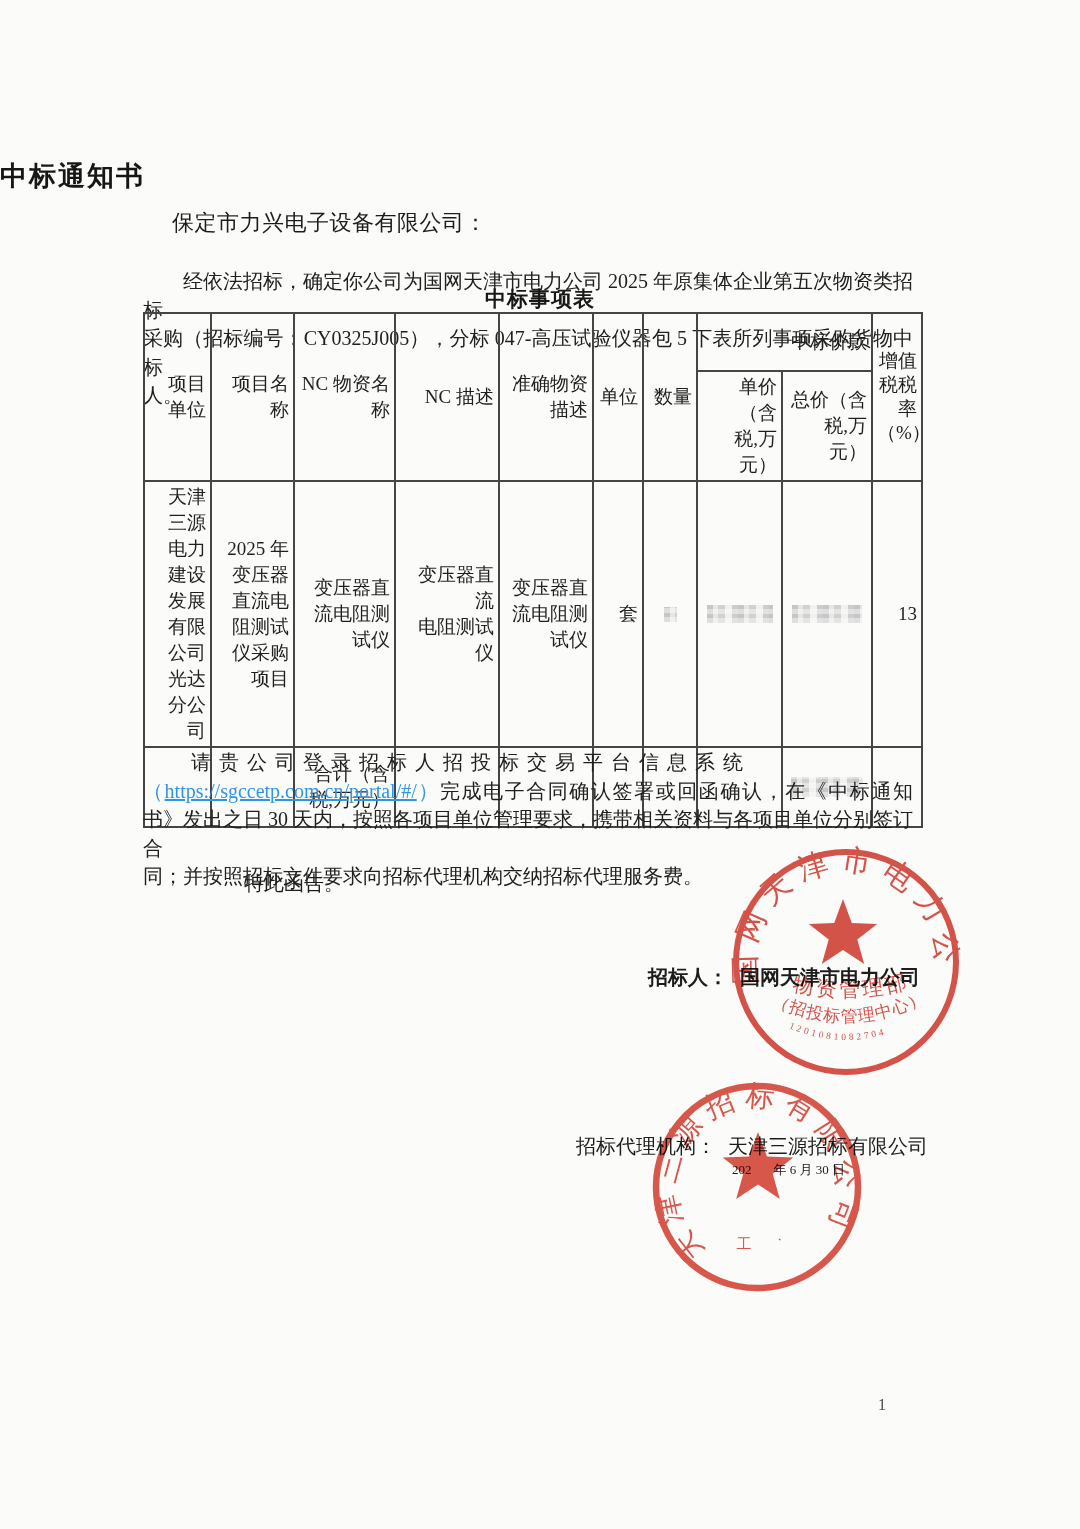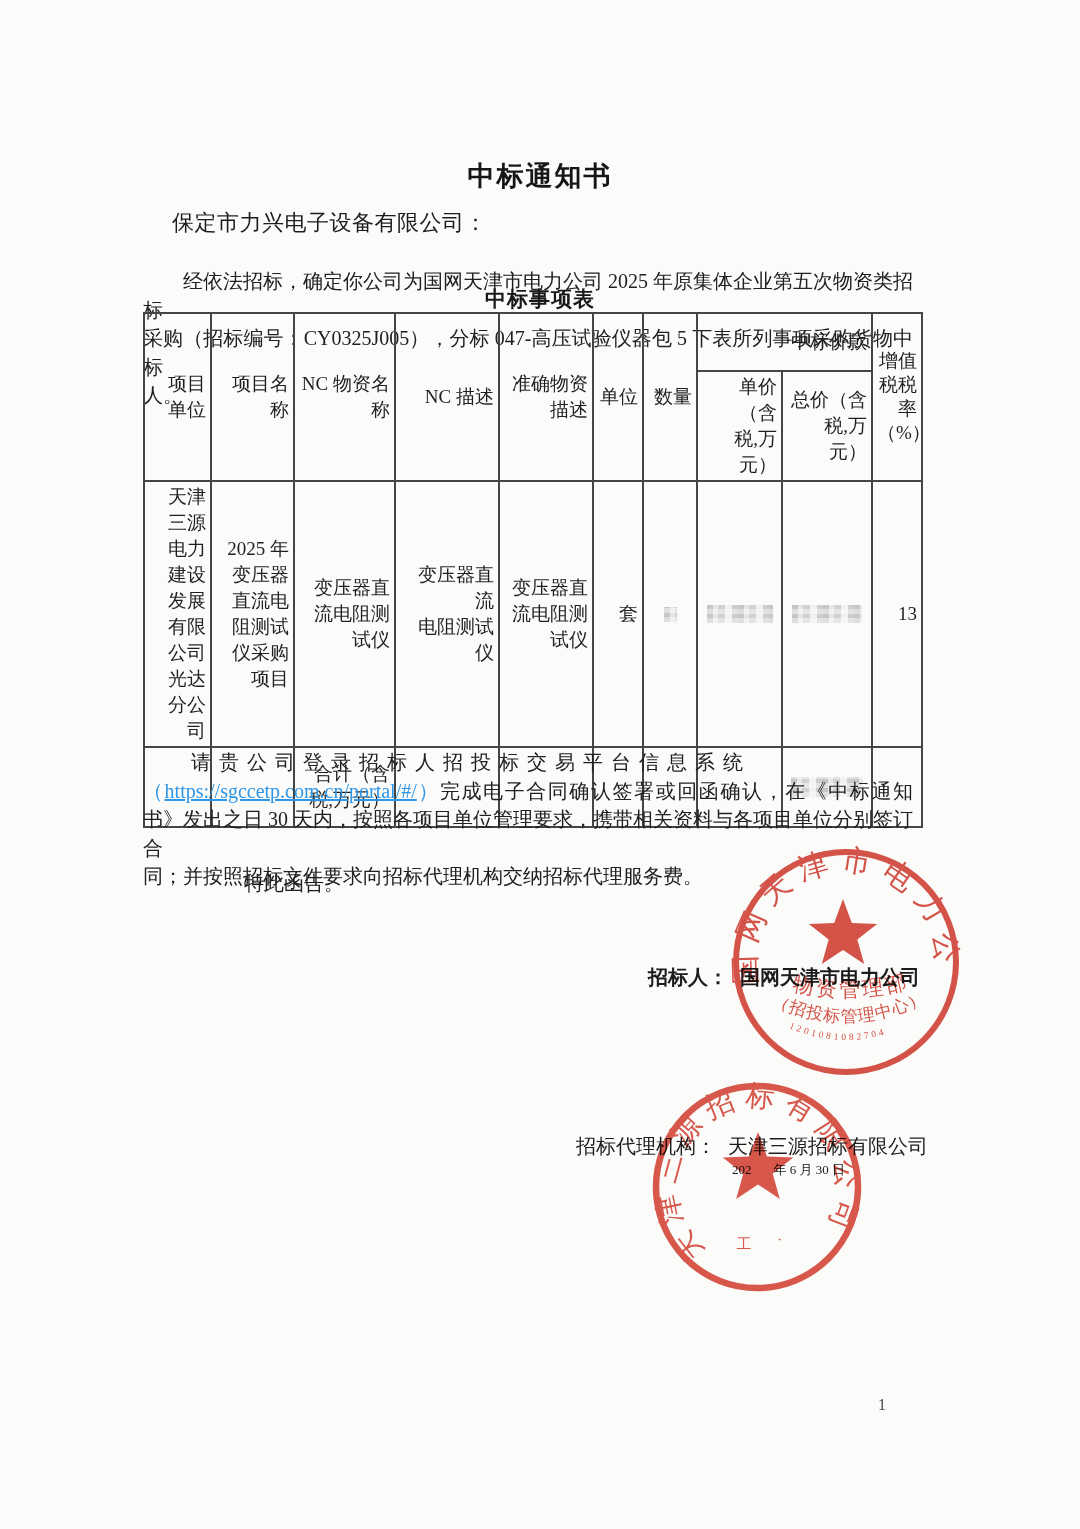"中标通知书" .doc-title { text-align: center -> left }
